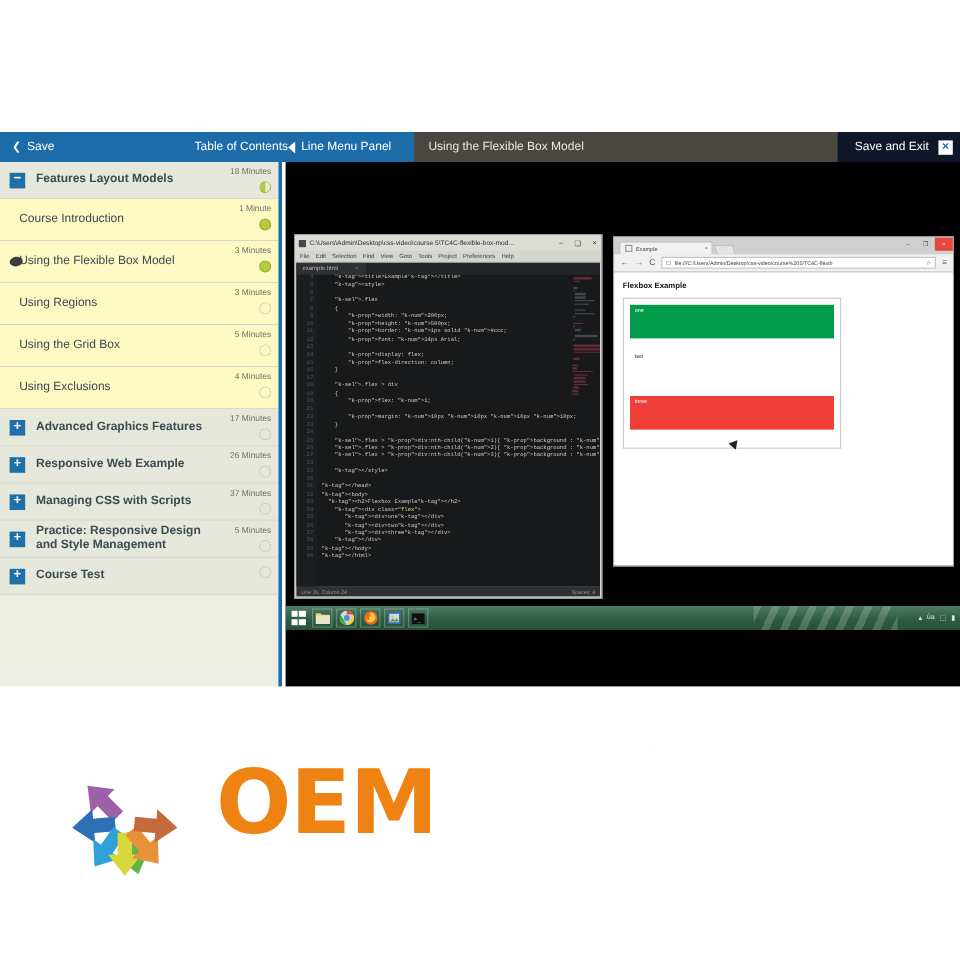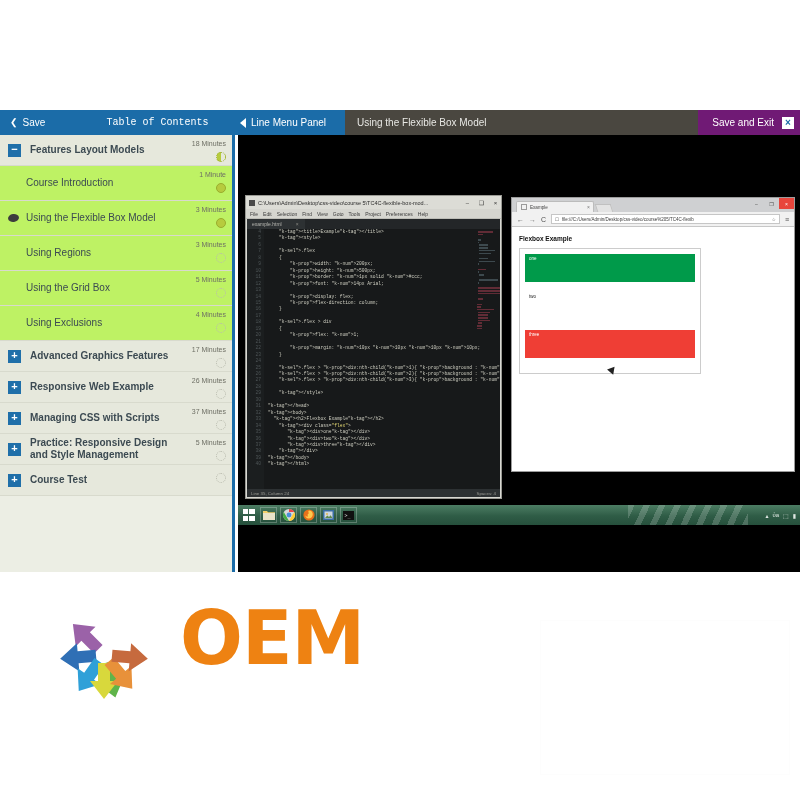"Table of Contents" .hdr-toc { font-family: Liberation Mono, monospace -> none; text-align: center -> right }
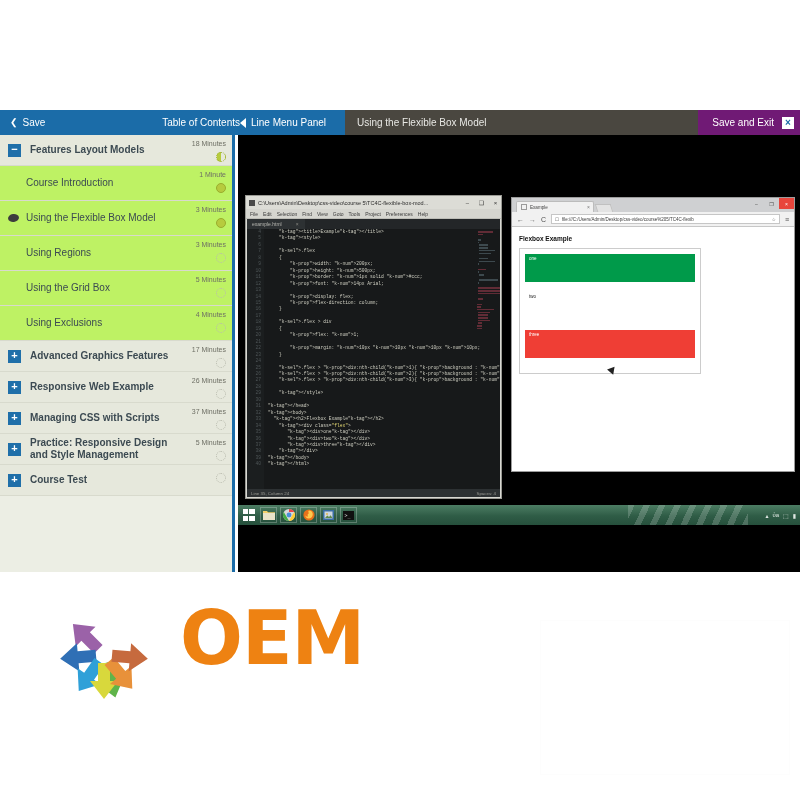"Save and Exit" .hdr-save { background: #701a75 -> #0f172a }
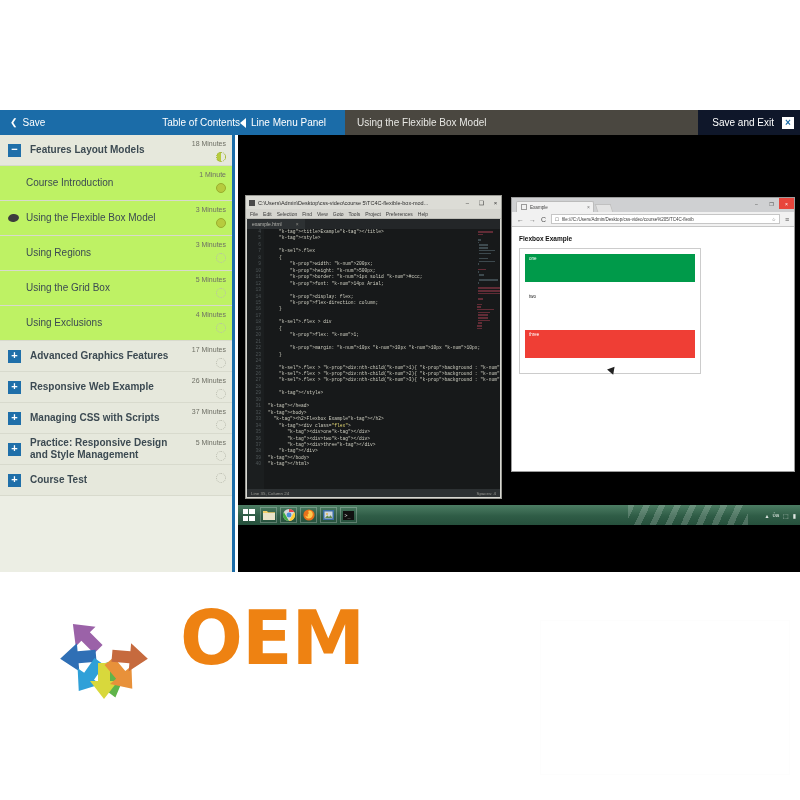"Course Introduction" .toc-row.child { background: #bef264 -> #fef9c3; padding-left: 26px -> 16px }
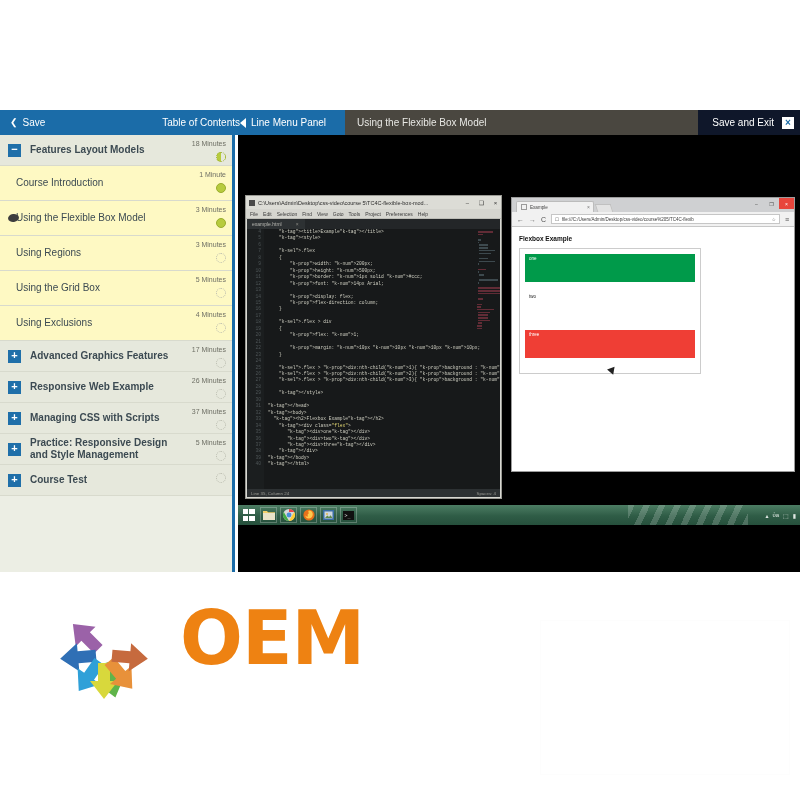"OEM" .logo { top: 595px -> 626px }
